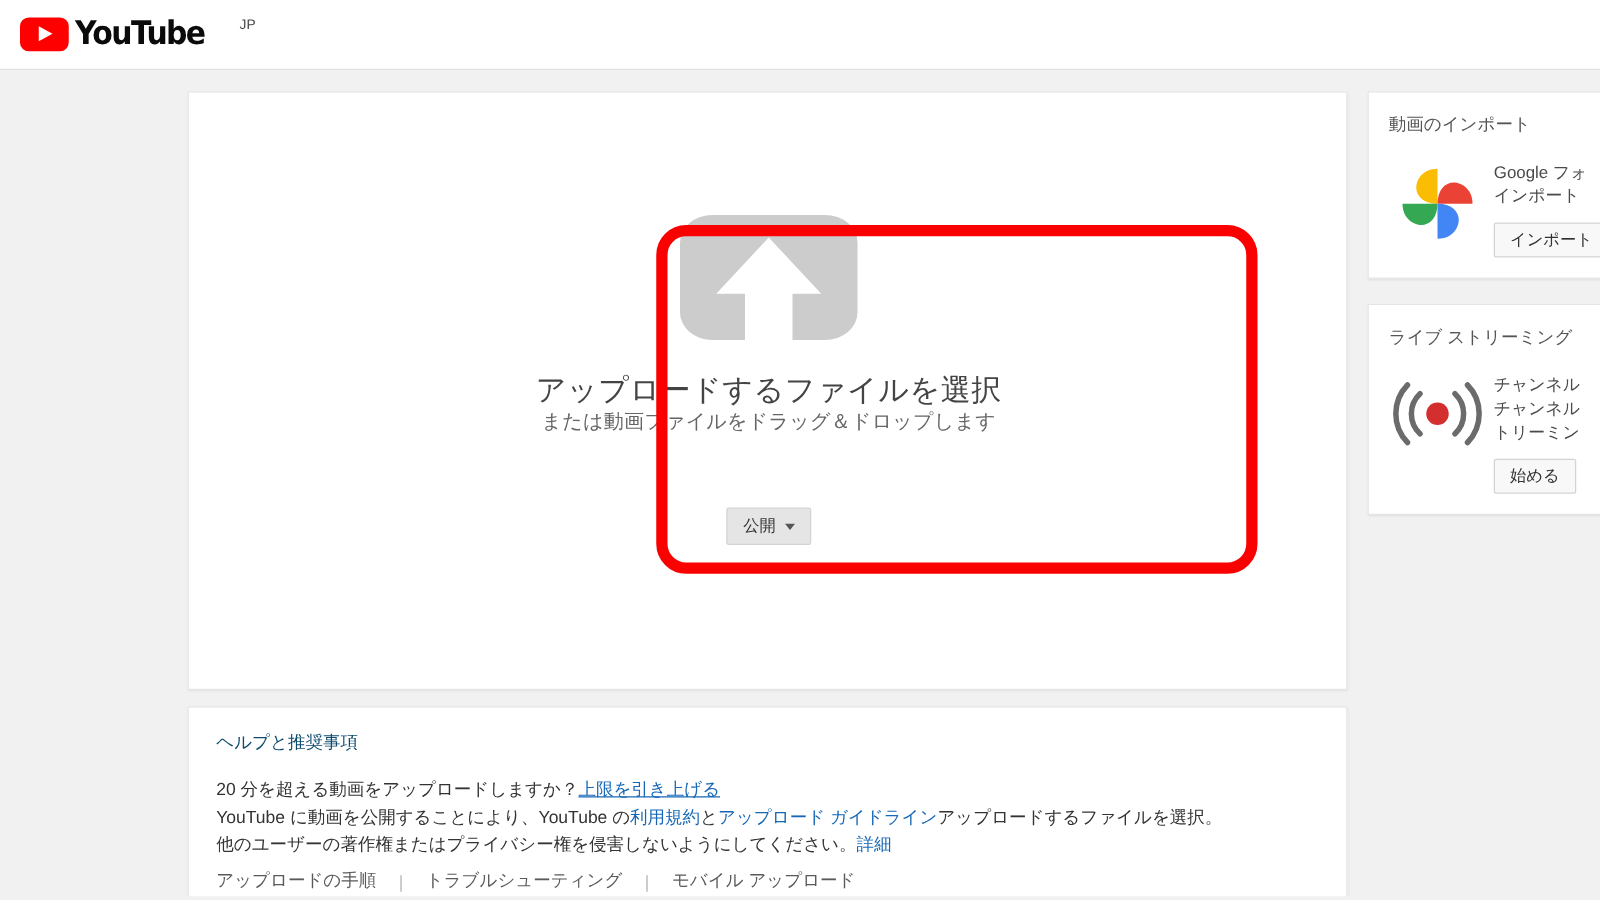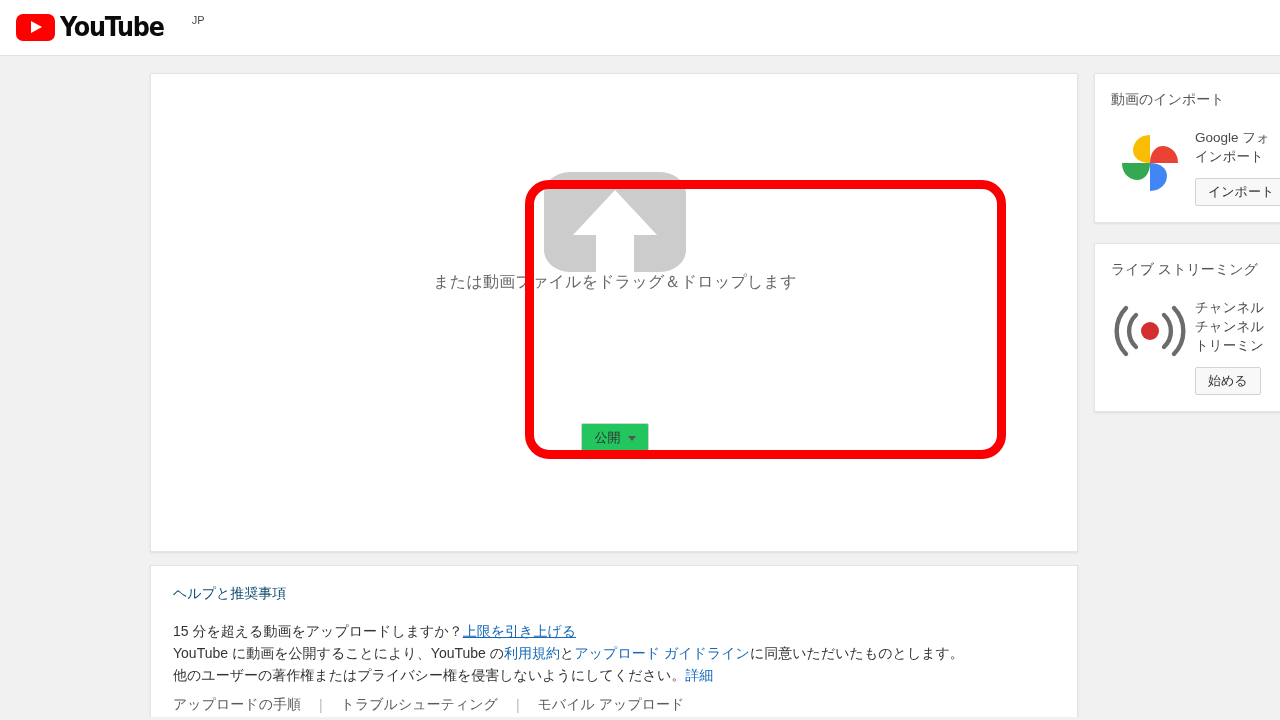"アップロードするファイルを選択" div.dz-title { html: none -> <div>アップロードするファイルを選択</div> }
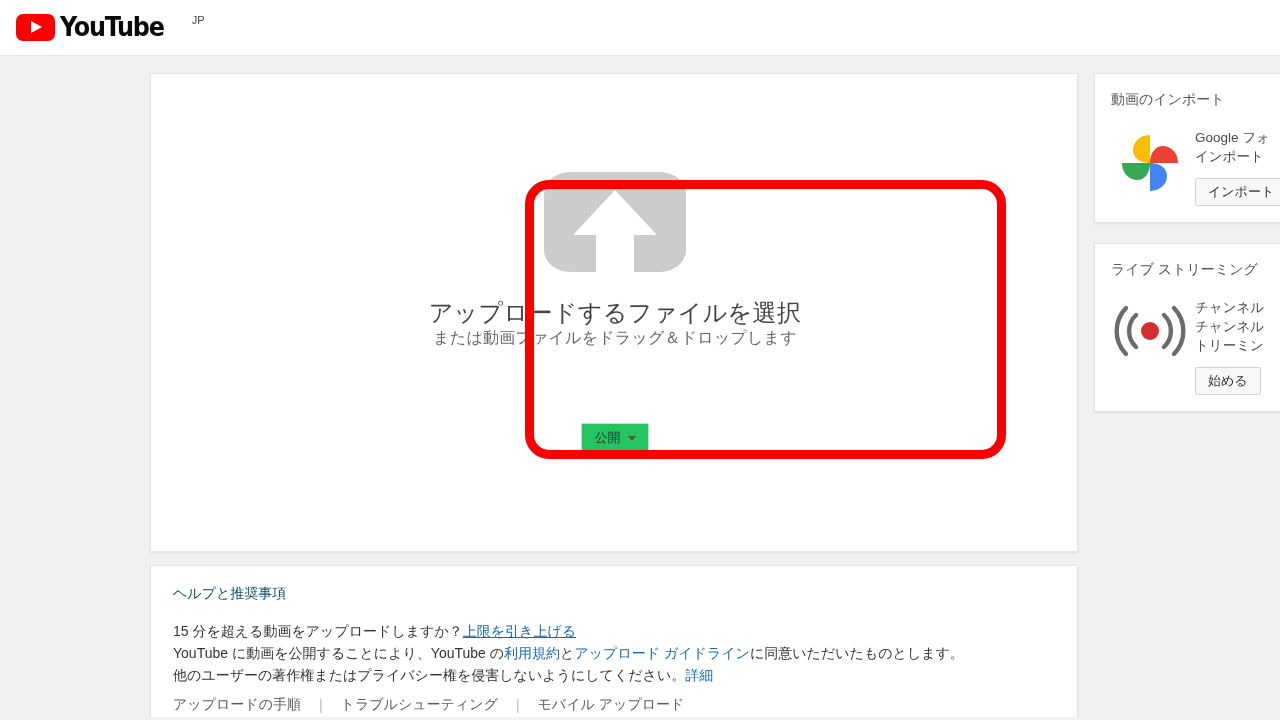"公開" .privacy-btn { background: #22c55e -> #e5e5e5; margin-top: 17px -> none }
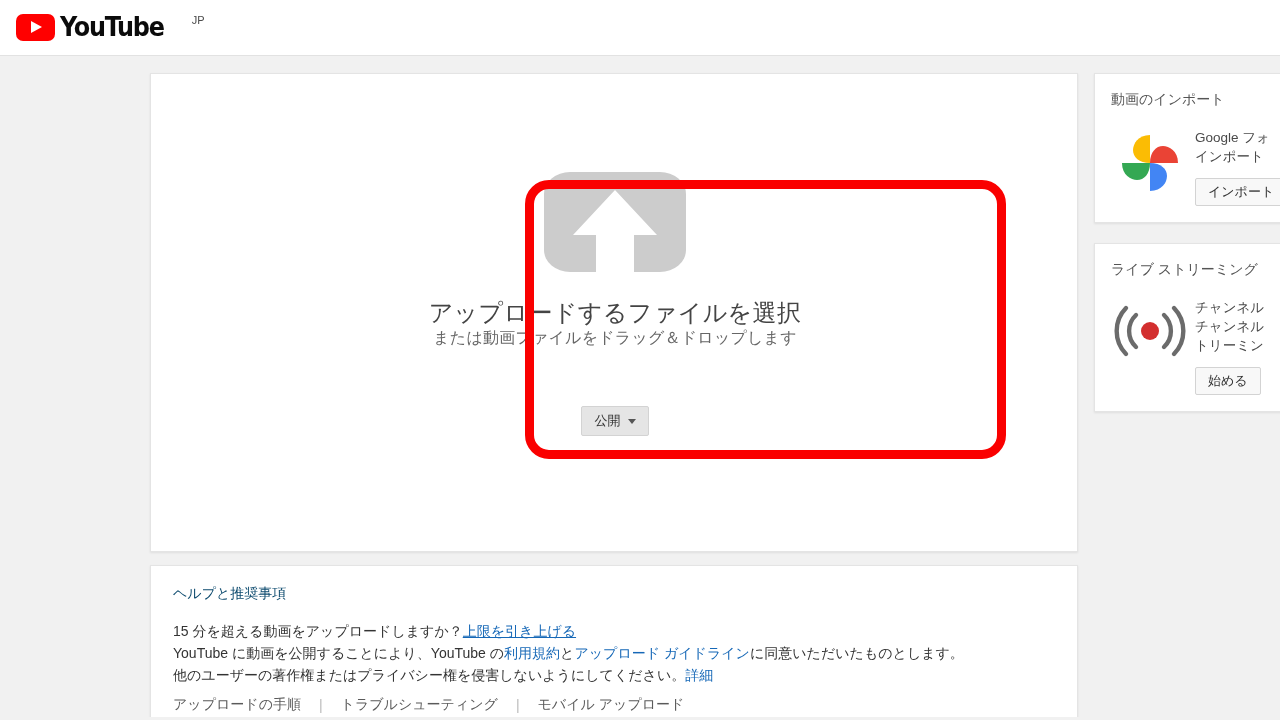"15 分を超える動画をアップロードしますか？" span { text: 15 -> 20 }
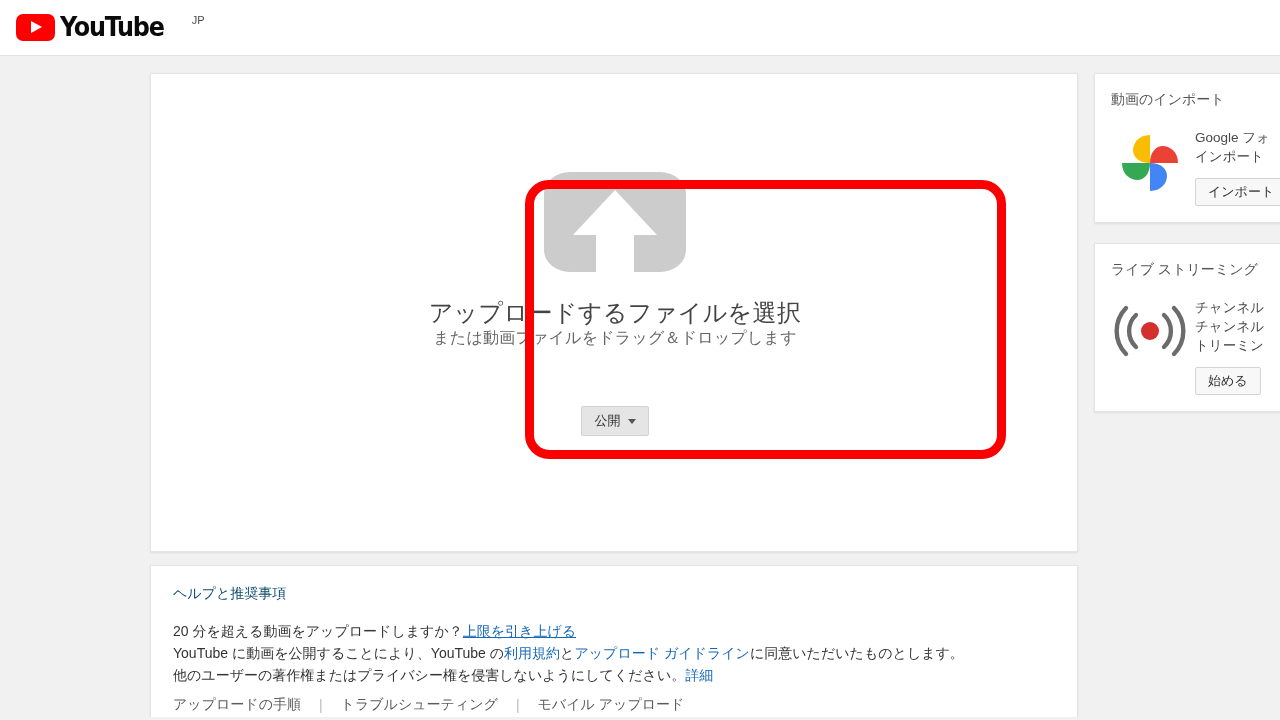"に同意いただいたものとします。" span { text: に同意いただいたものとします -> アップロードするファイルを選択 }
